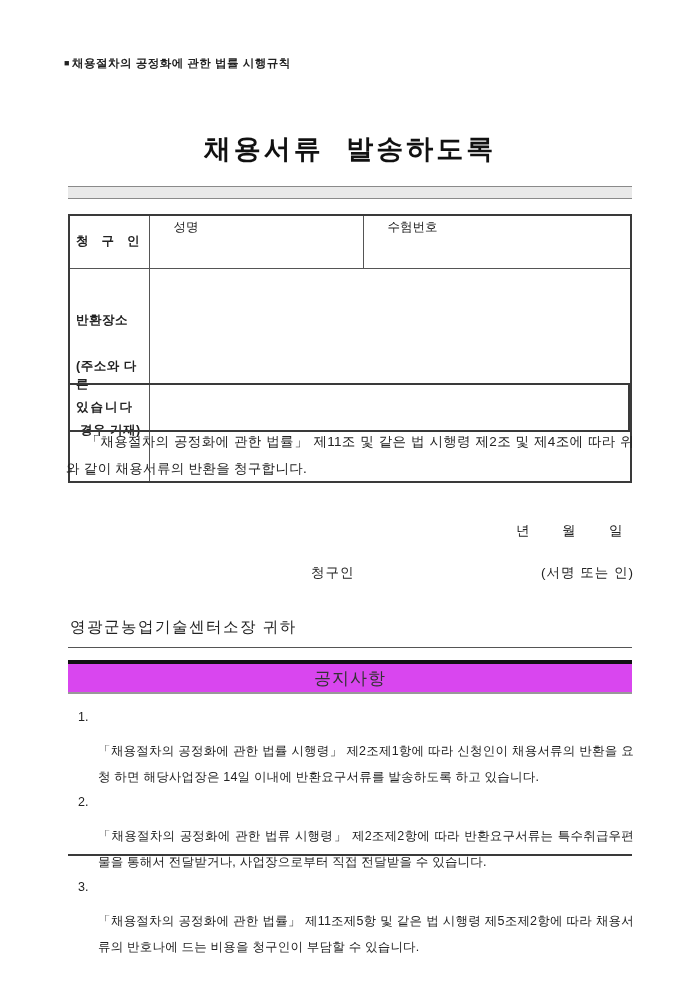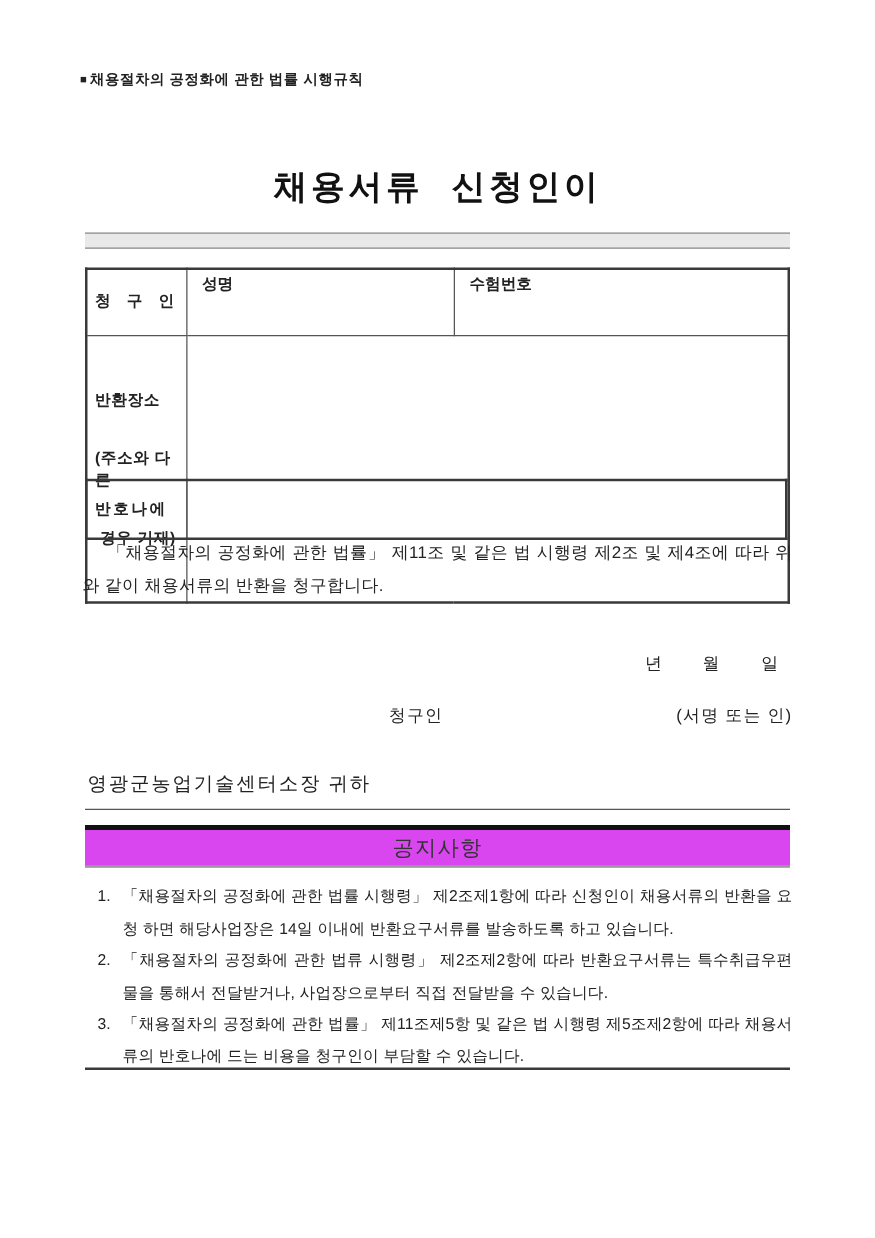"채용서류 신청인이" div.doc-title { text: 신청인이 -> 발송하도록 }
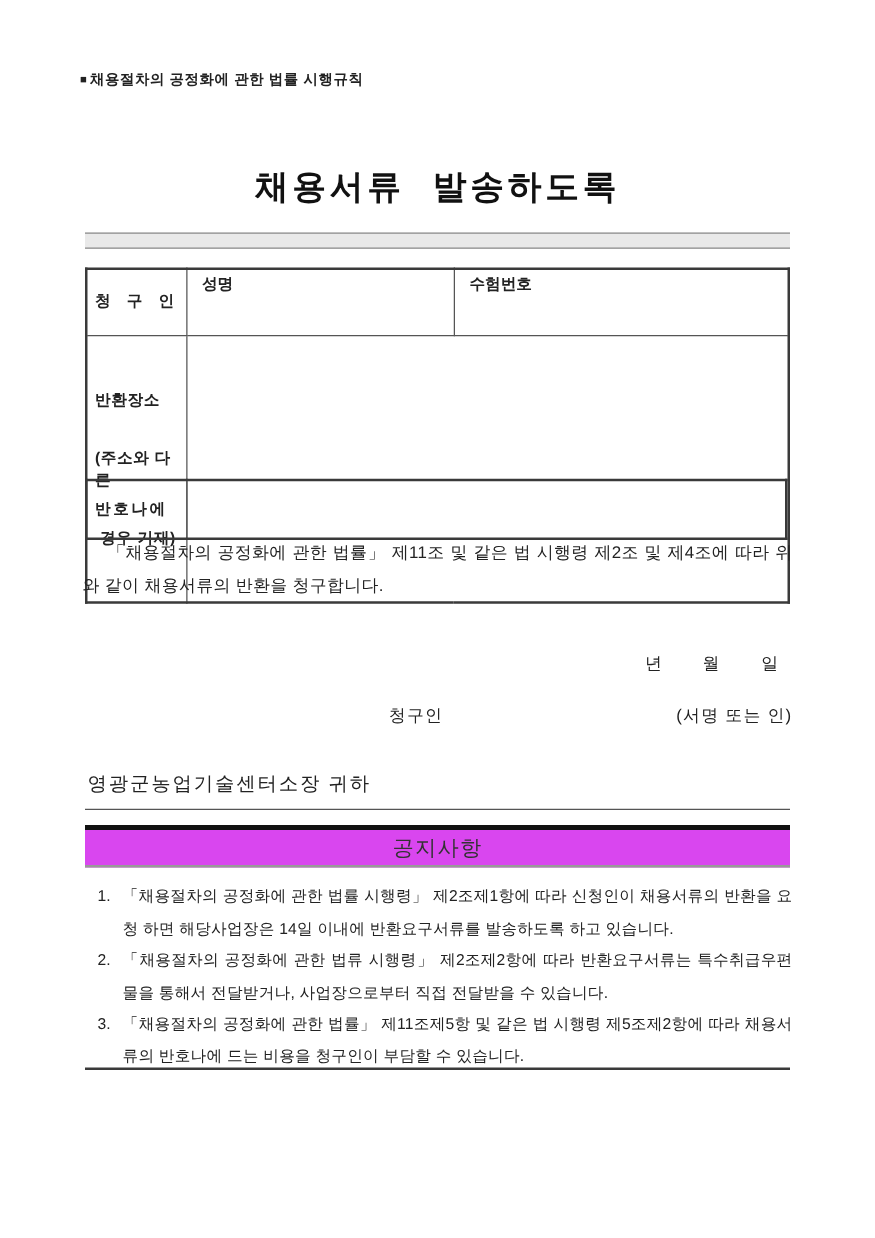"성명" td.label-cell { font-weight: 700 -> 400; padding: 3px 12px -> 3px 24px }
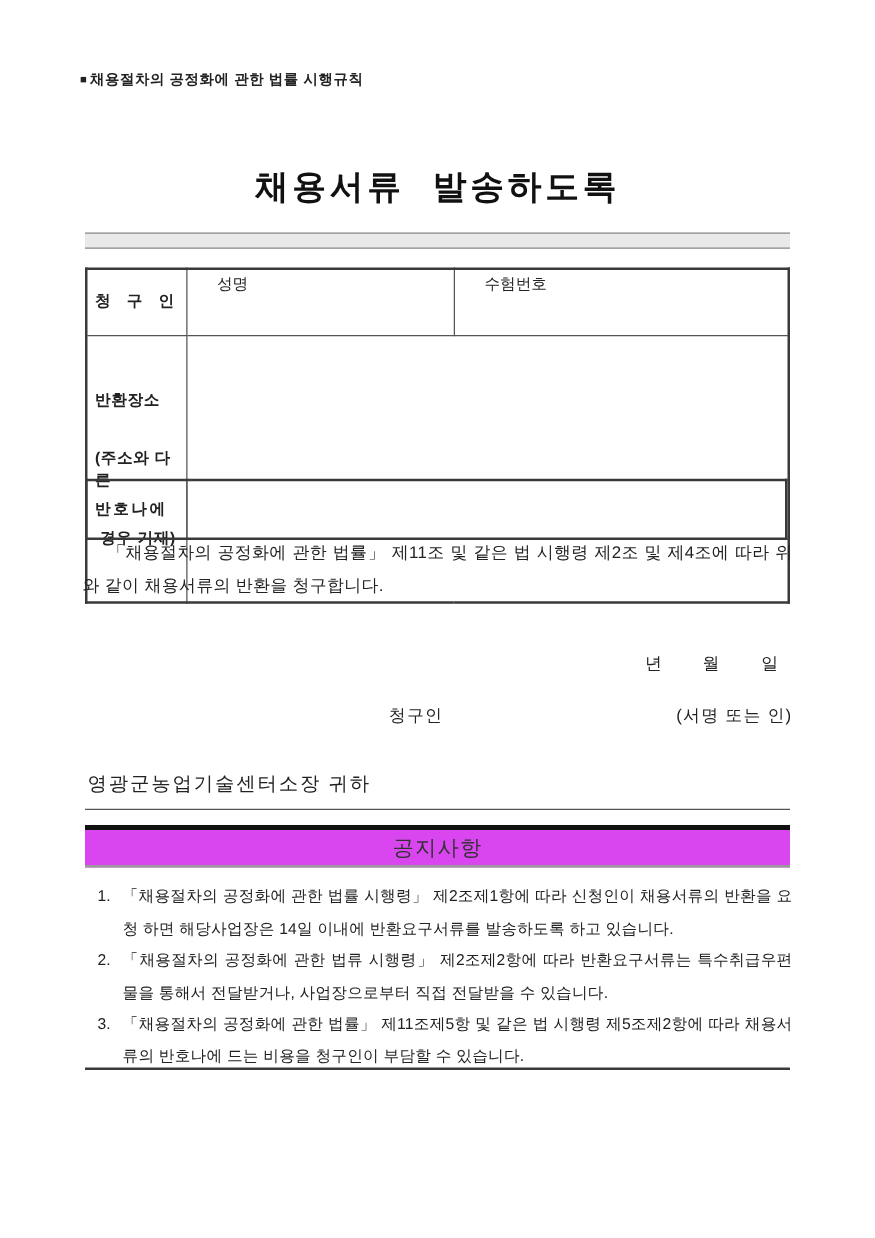"반호나에" th.row-head { text: 반호나에 -> 있습니다 }
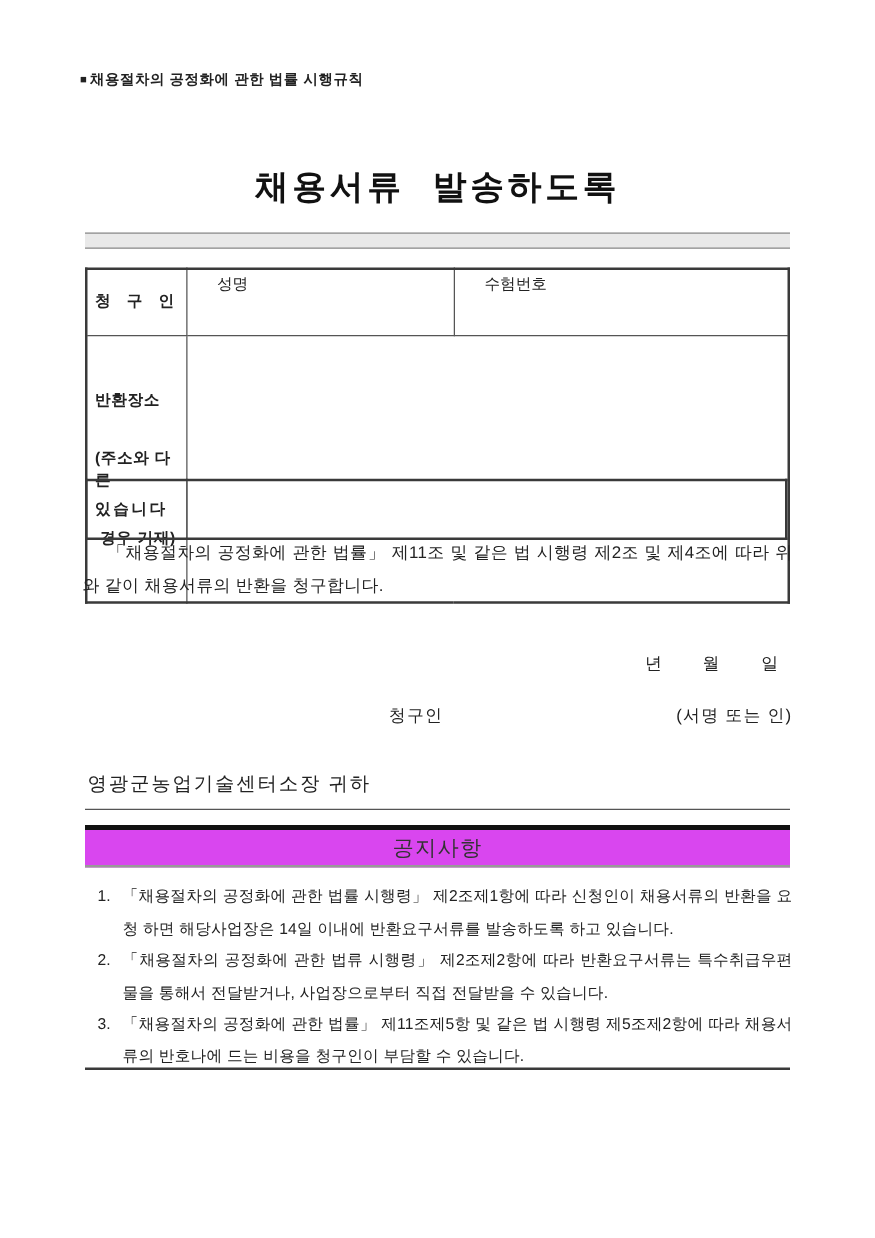"「채용절차의 공정화에 관한 법률 시행령」" .notice-item .txt { margin-top: none -> 34px }
